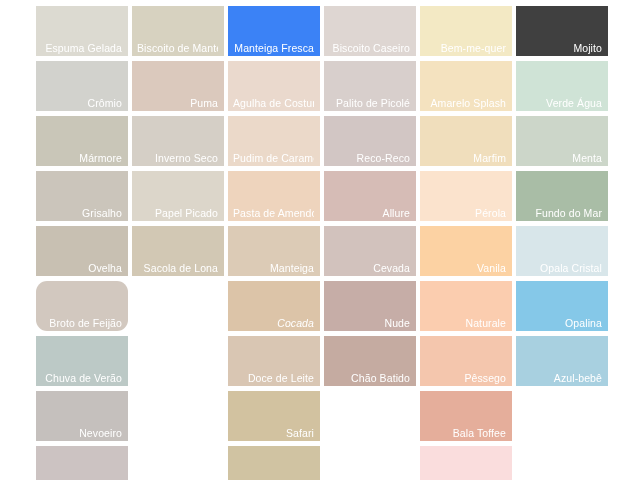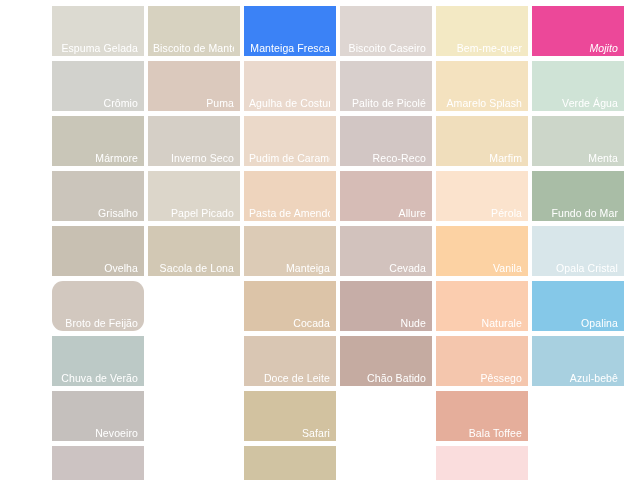"Espuma Gelada" .swatch { margin-left: 16px -> none }
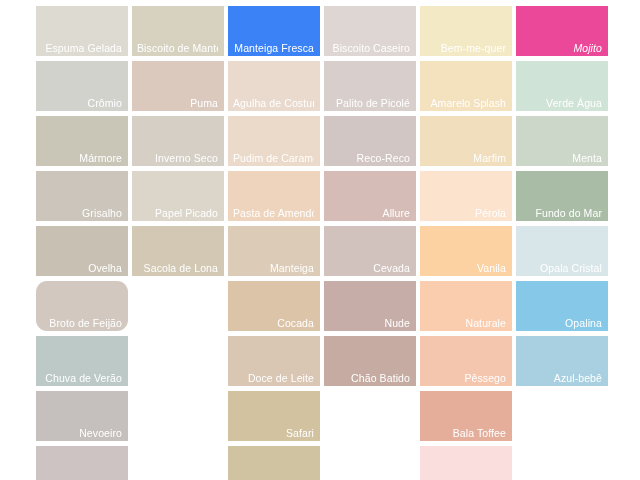"Mojito" div.swatch { background-color: #ec4899 -> #404040; font-style: italic -> none }
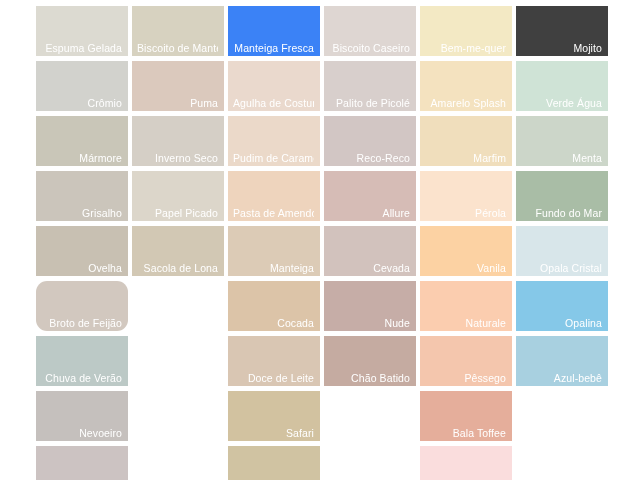"Cocada" span.swatch-label { font-style: none -> italic }
